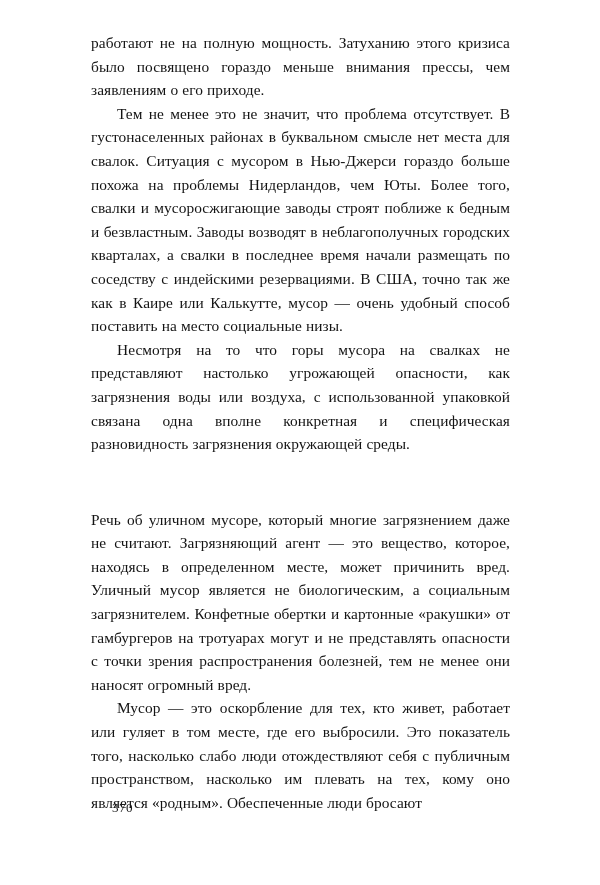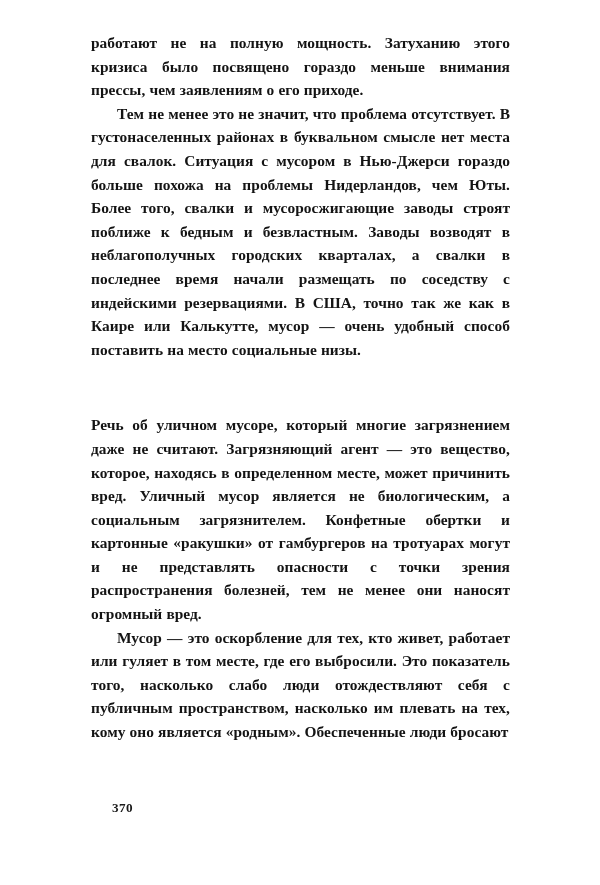"работают не на полную мощность." .page { font-weight: bold -> none }
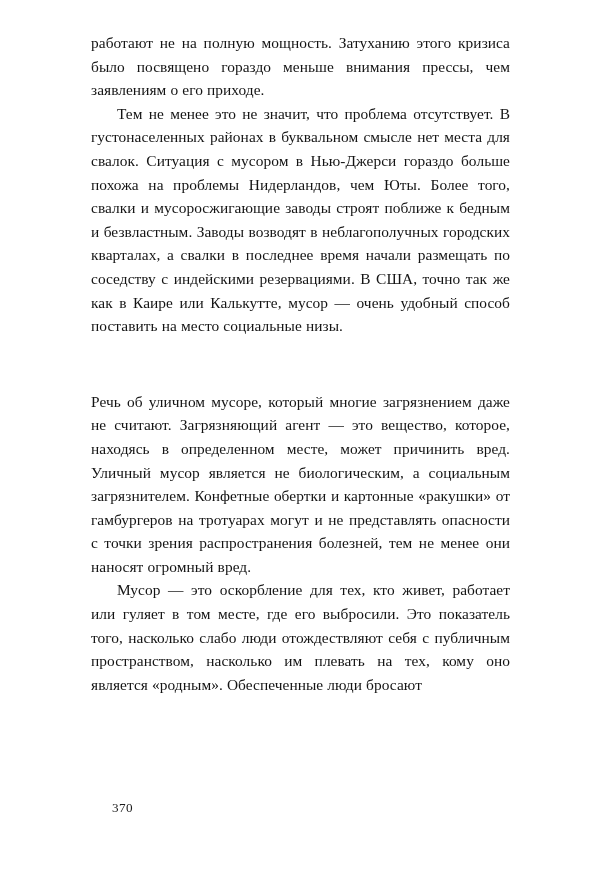"Несмотря на то что горы" p.para { html: none -> <p>Несмотря на то что горы мусора на свалках не представляют настолько угрожающей опасности, как загрязнения воды или воздуха, с использованной упаковкой связана одна вполне конкретная и специфическая разновидность загрязнения окружающей среды.</p> }
